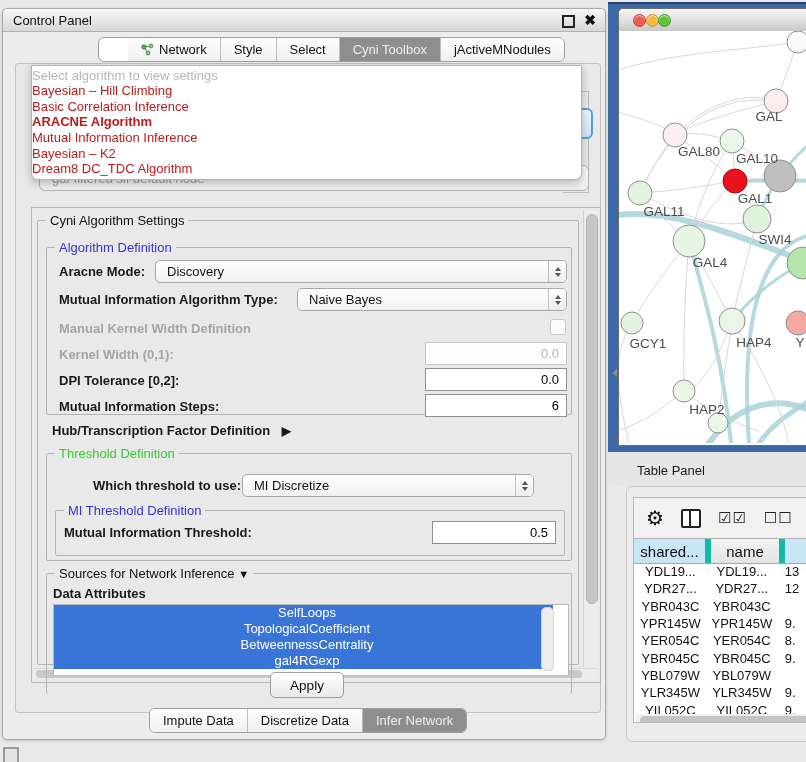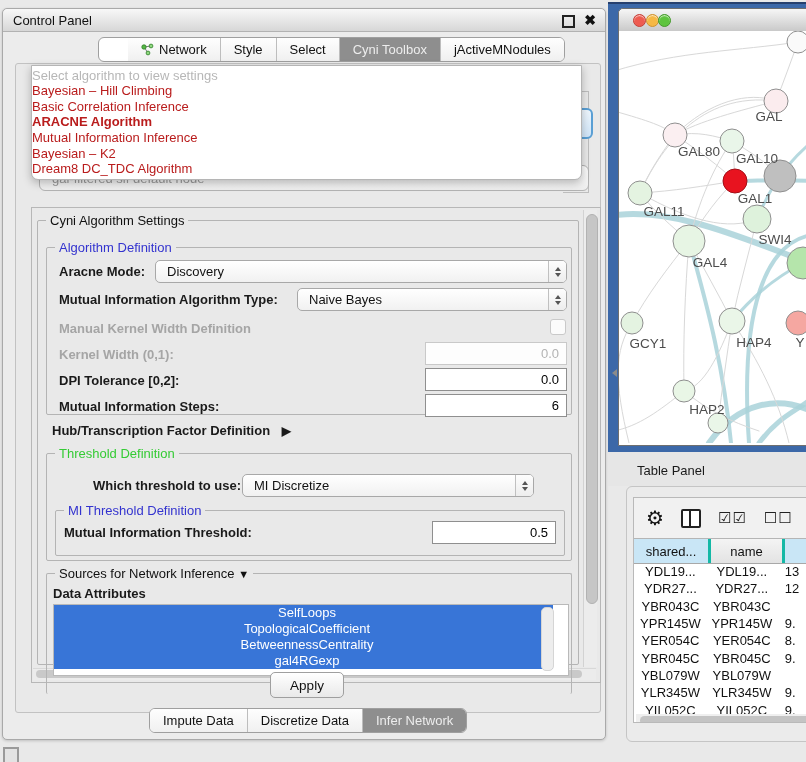"shared..." .th { border-right: 3px solid #14b8a6 -> 6px solid #14b8a6; font-size: 13px -> 15px }
